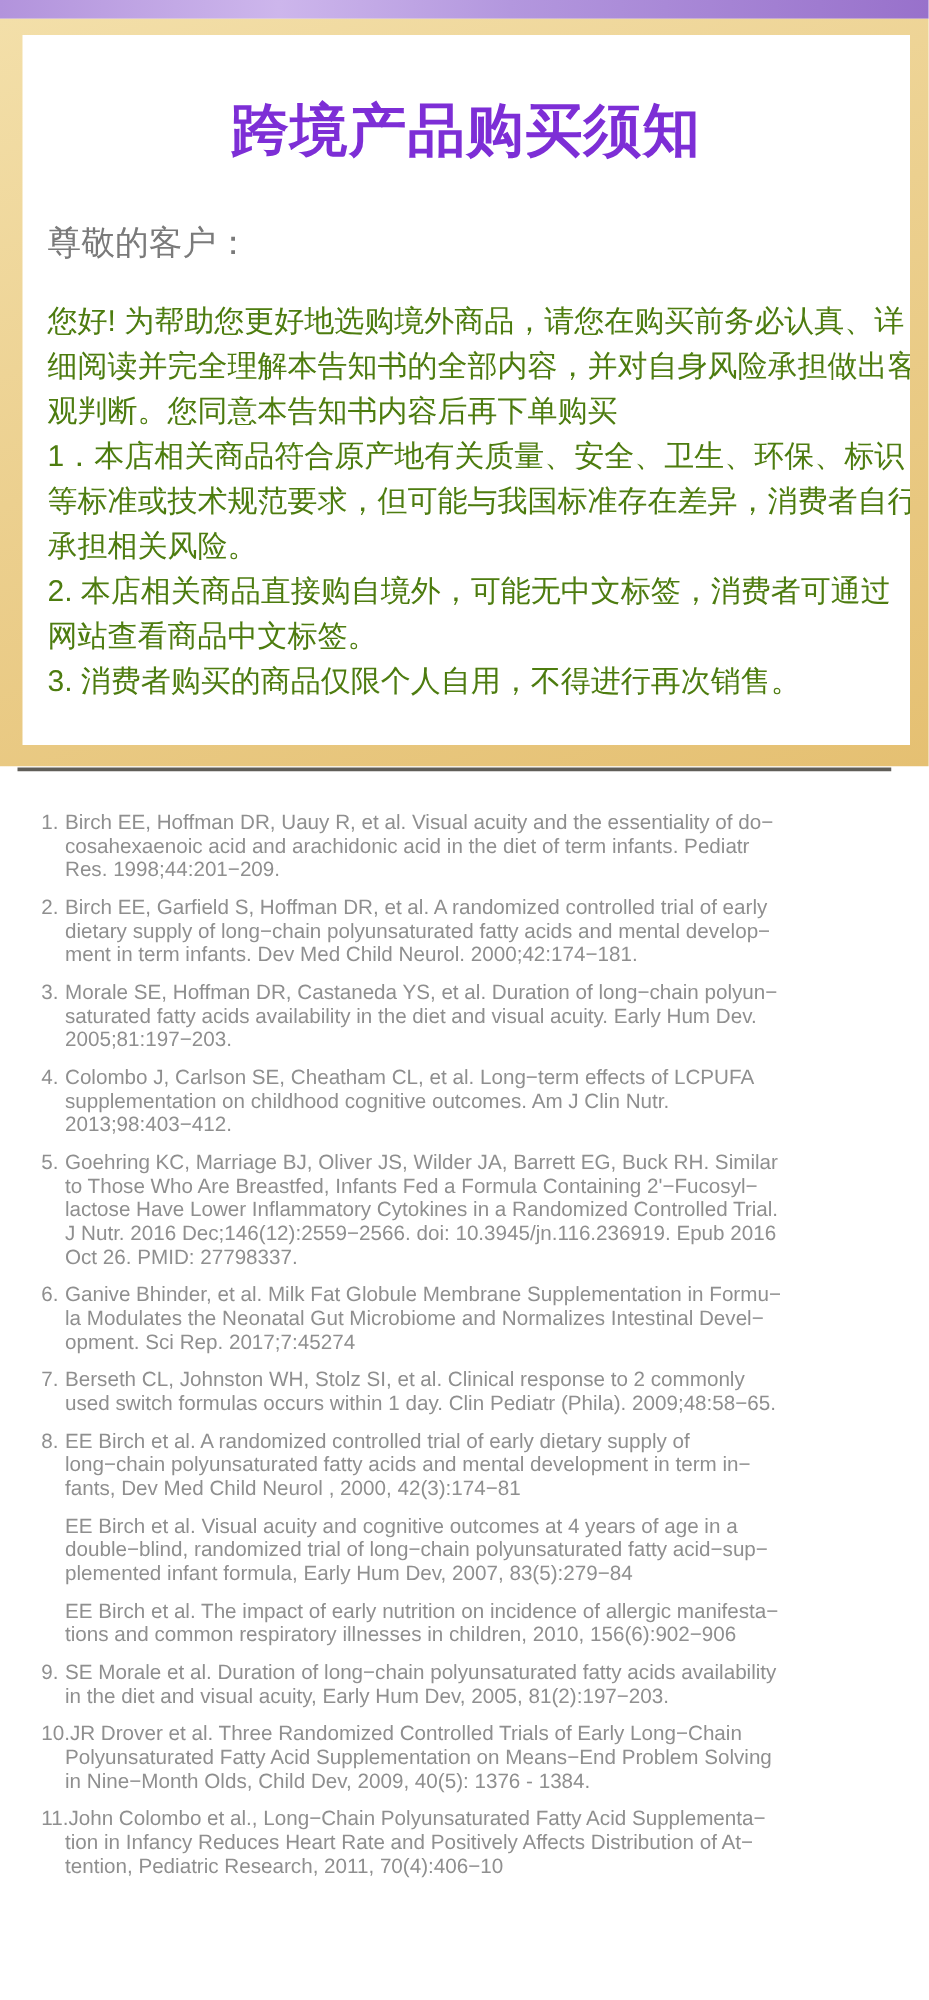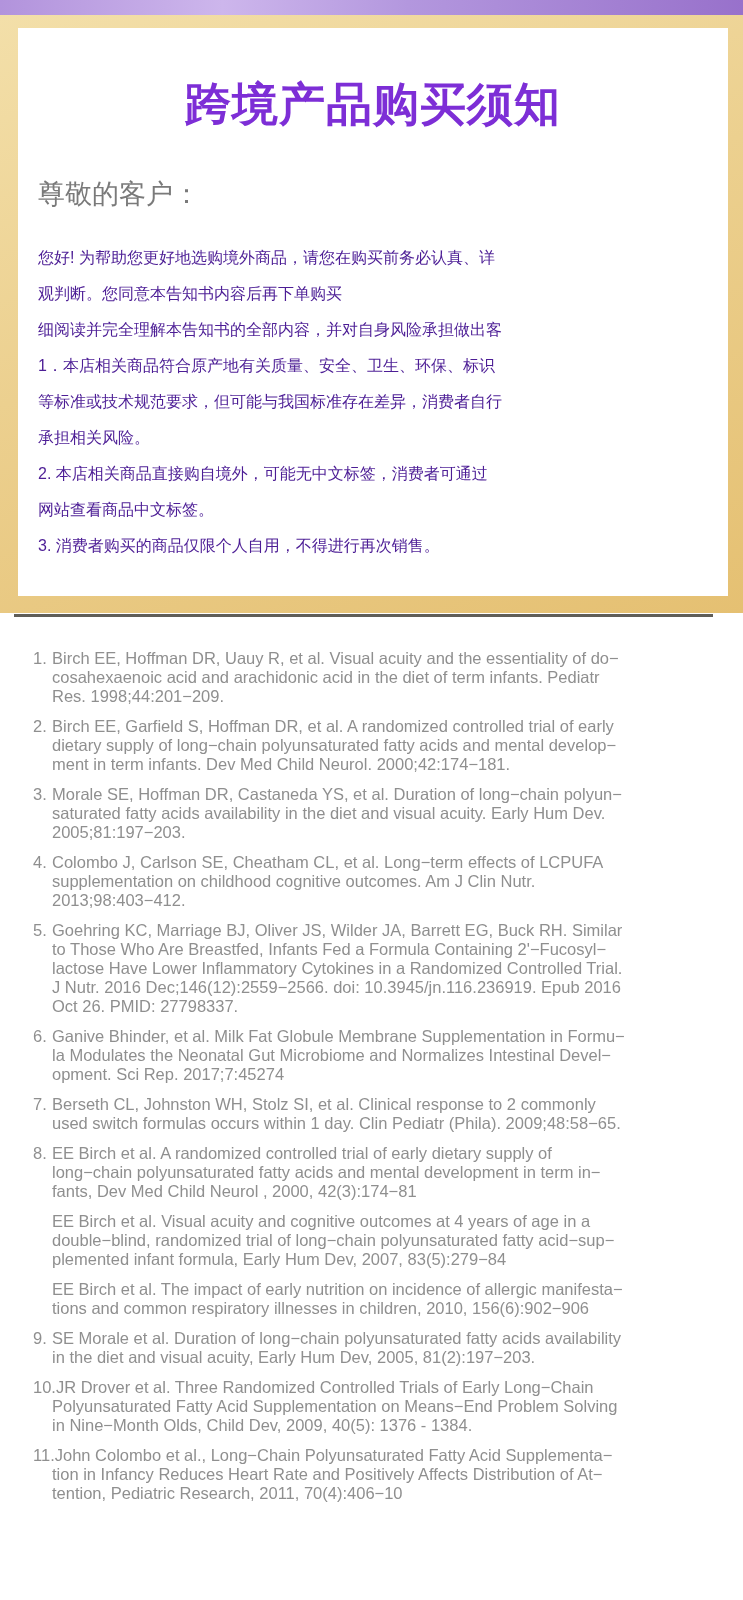"您好! 为帮助您更好地选购境外商品，请您在购买前务必认真、详" .notice-line { color: #4c1d95 -> #4d7c0f; font-size: 16px -> 24px }
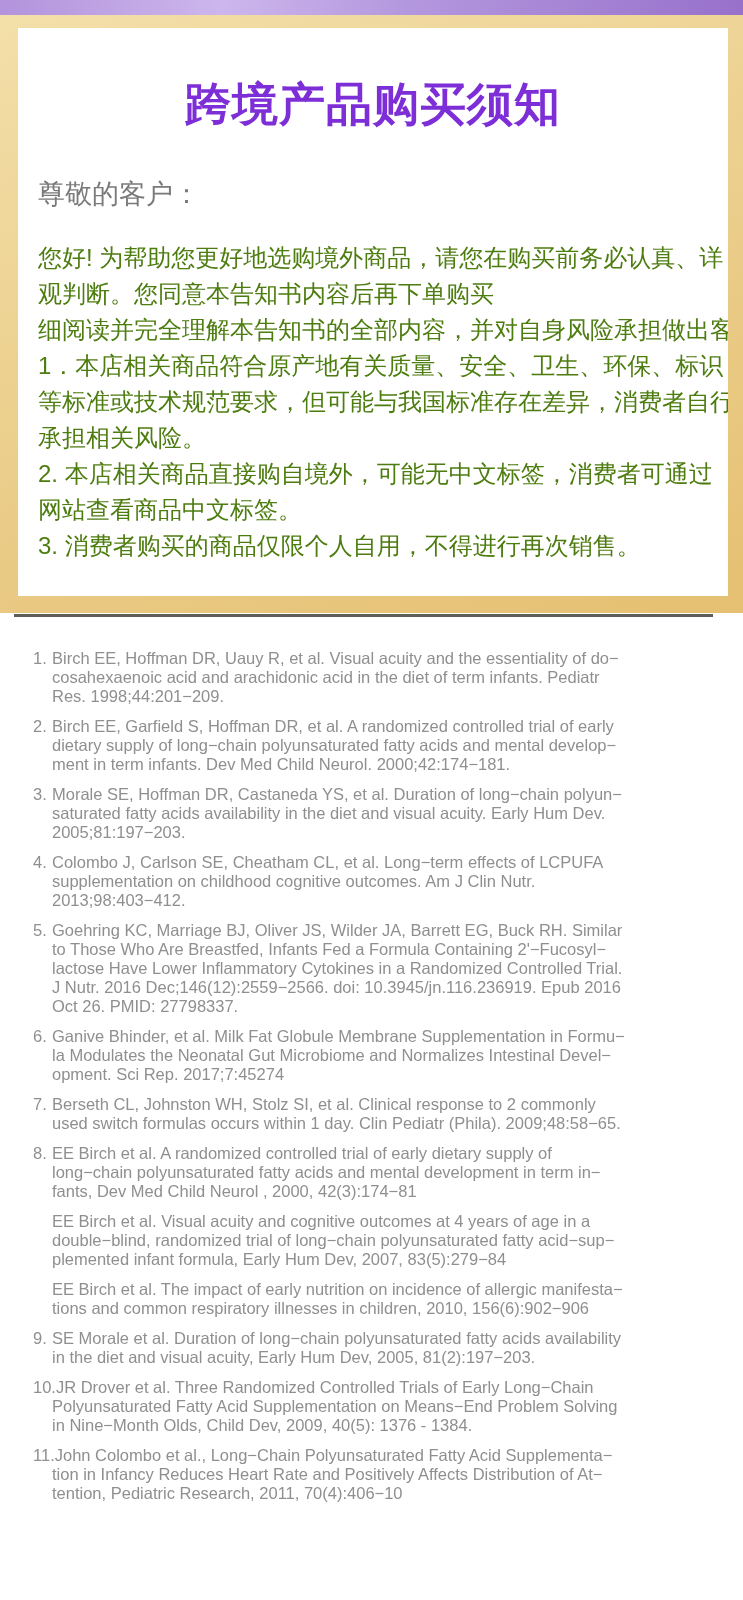"观判断。您同意本告知书内容后再下单购买" div.notice-line { order: before "细阅读并完全理解本告知书的全部内容，并对自身风险承担做出客" -> after "细阅读并完全理解本告知书的全部内容，并对自身风险承担做出客" }
